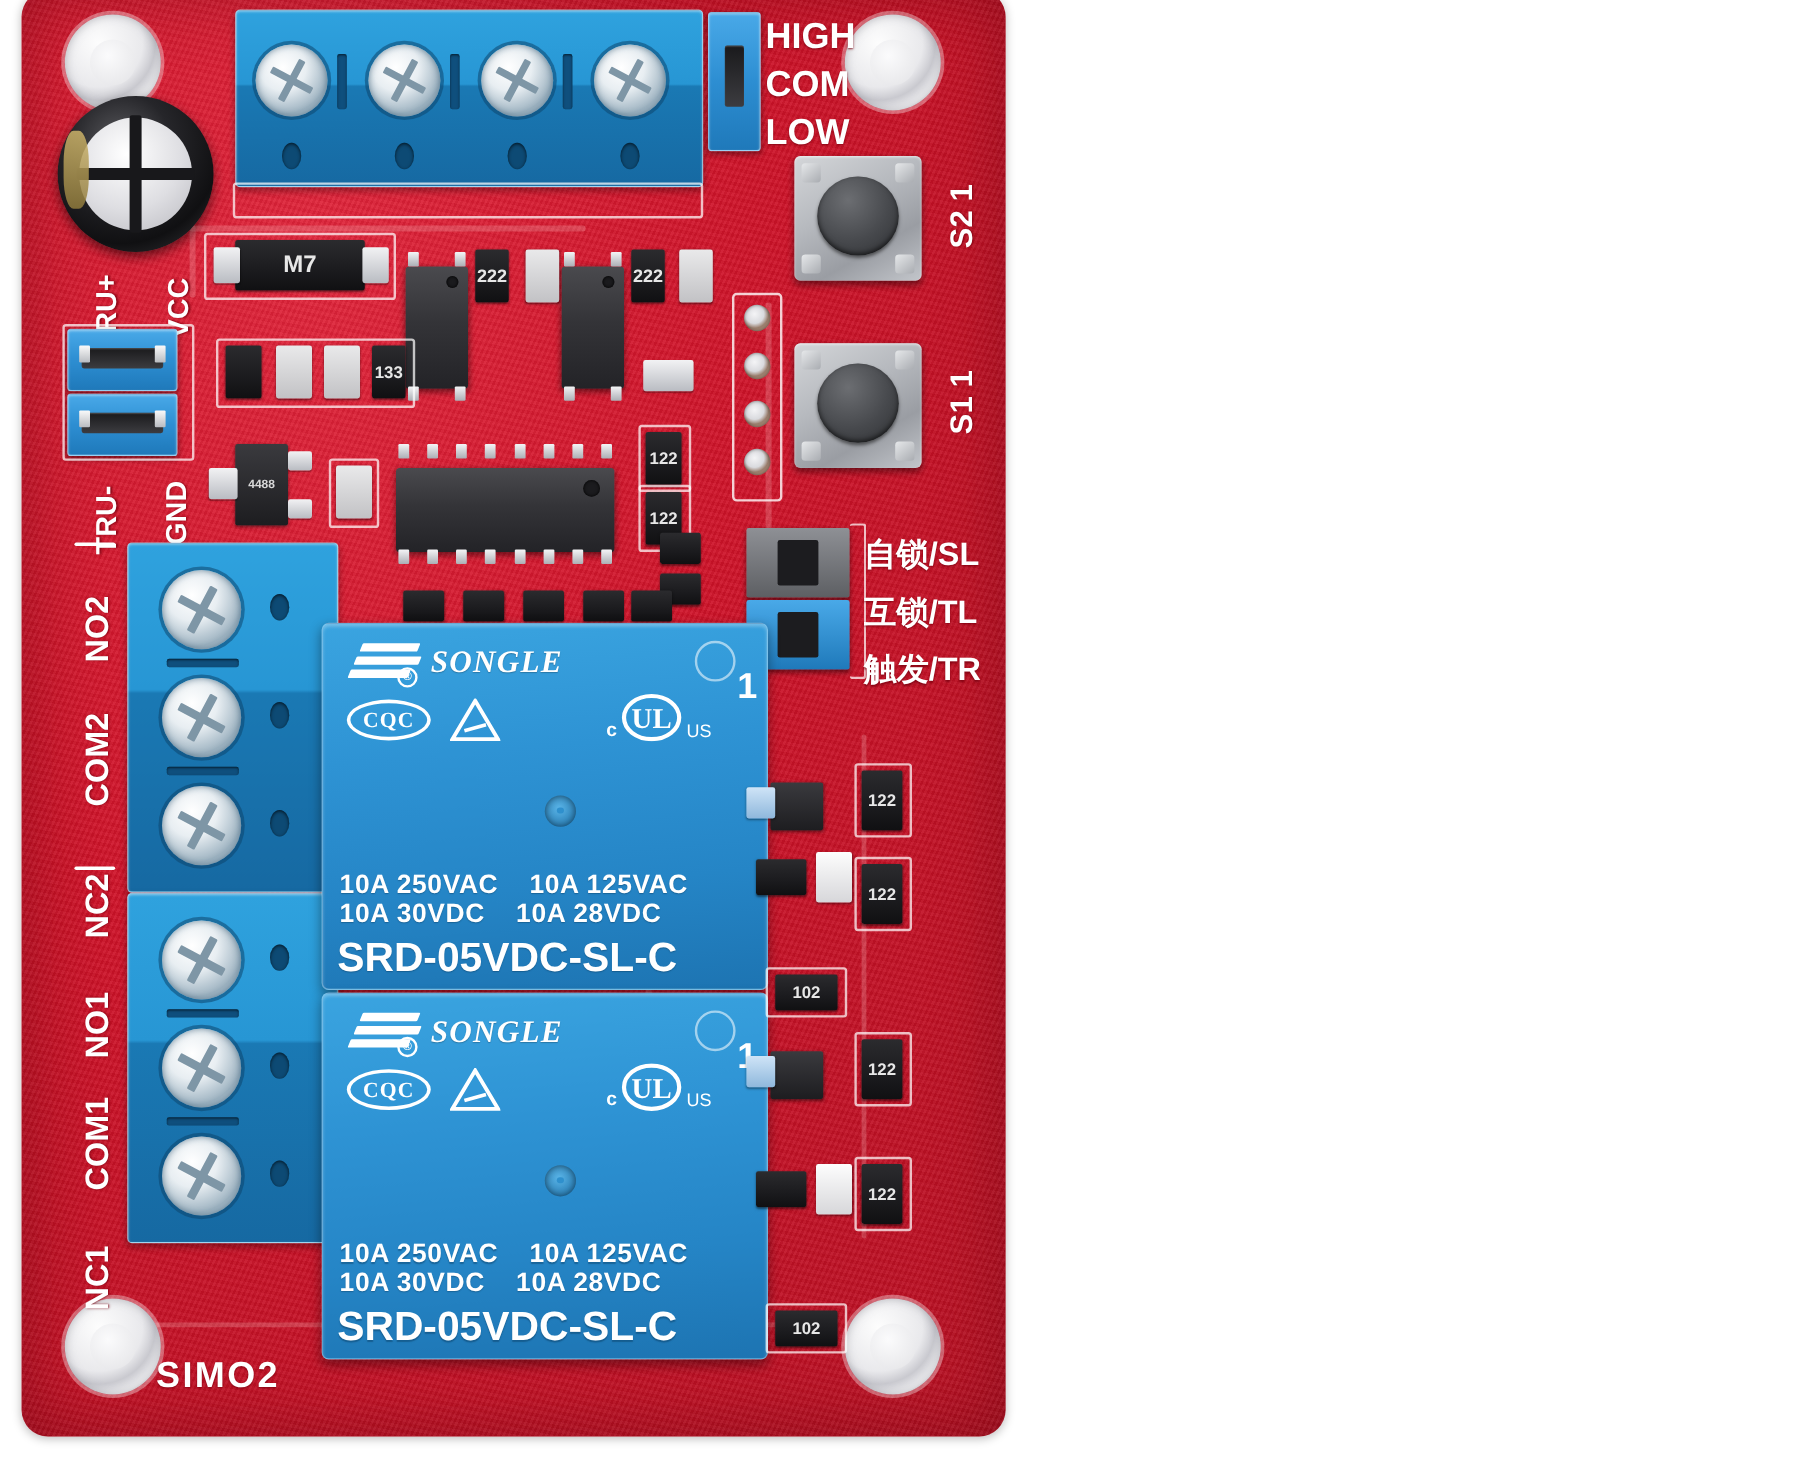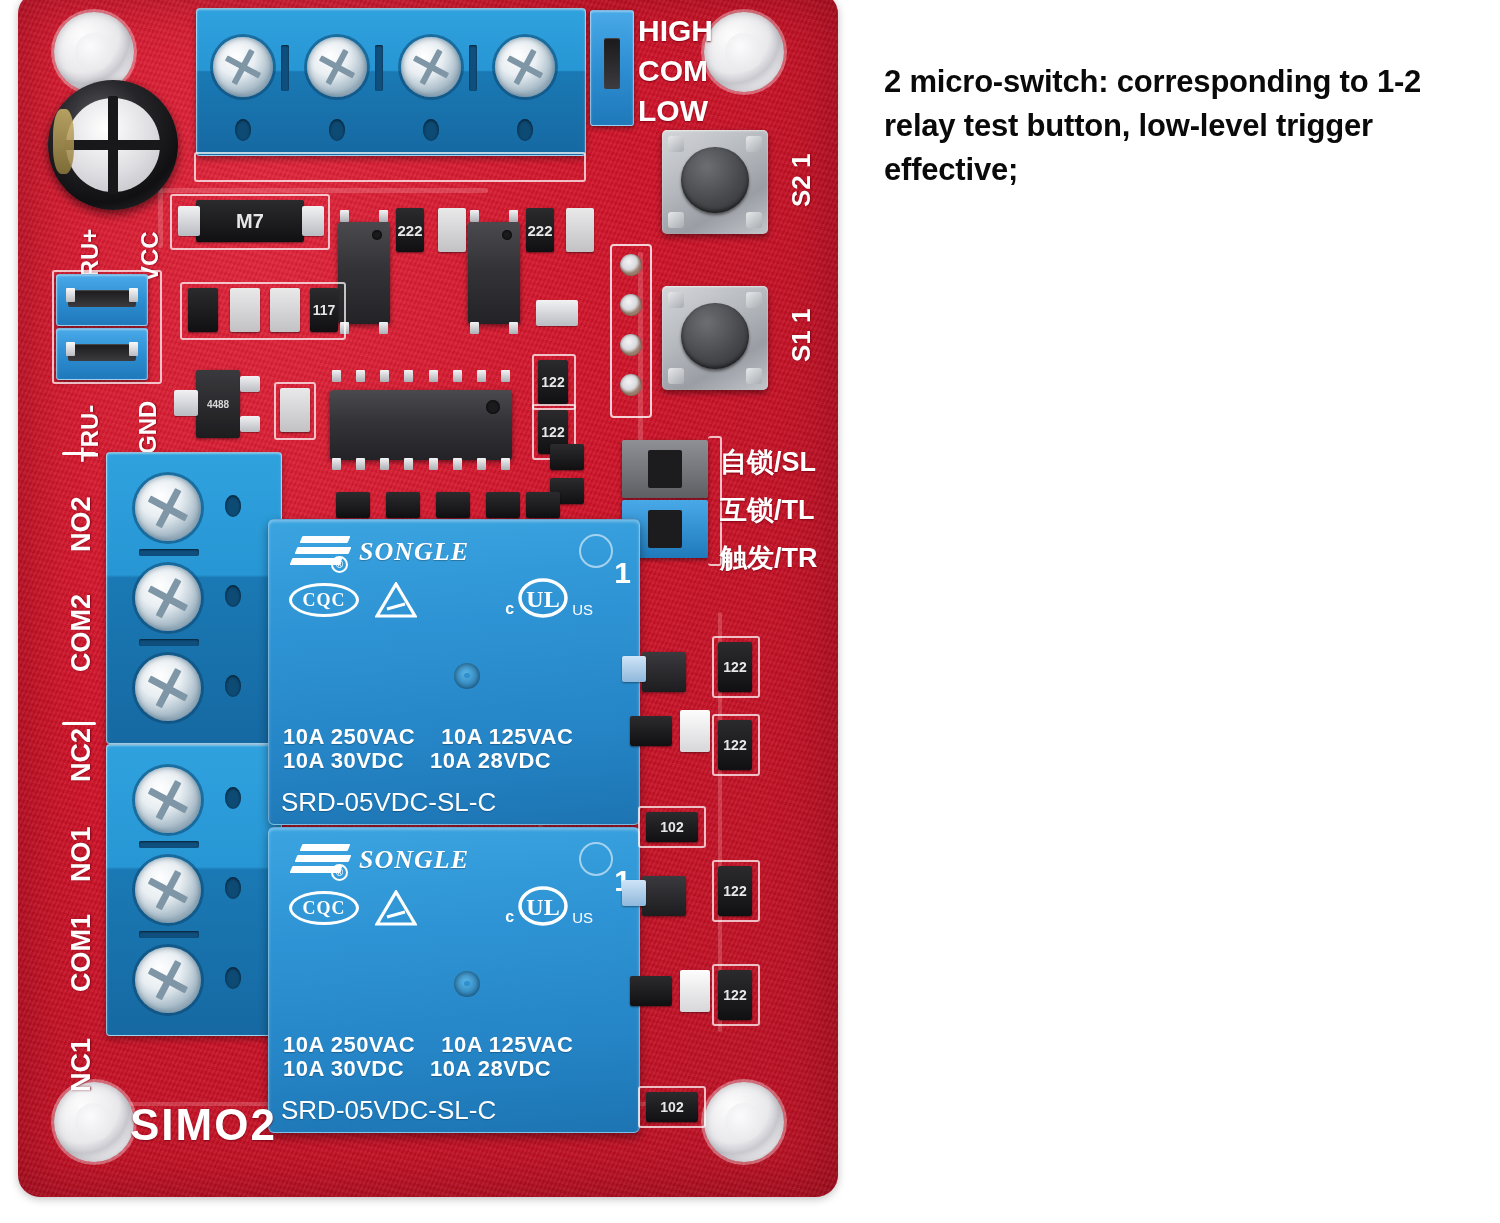"2 micro-switch: corresponding to 1-2" p.para { html: <p>2 micro-switch: corresponding to 1-2 relay test button, low-level trigger effective;</p> -> none }
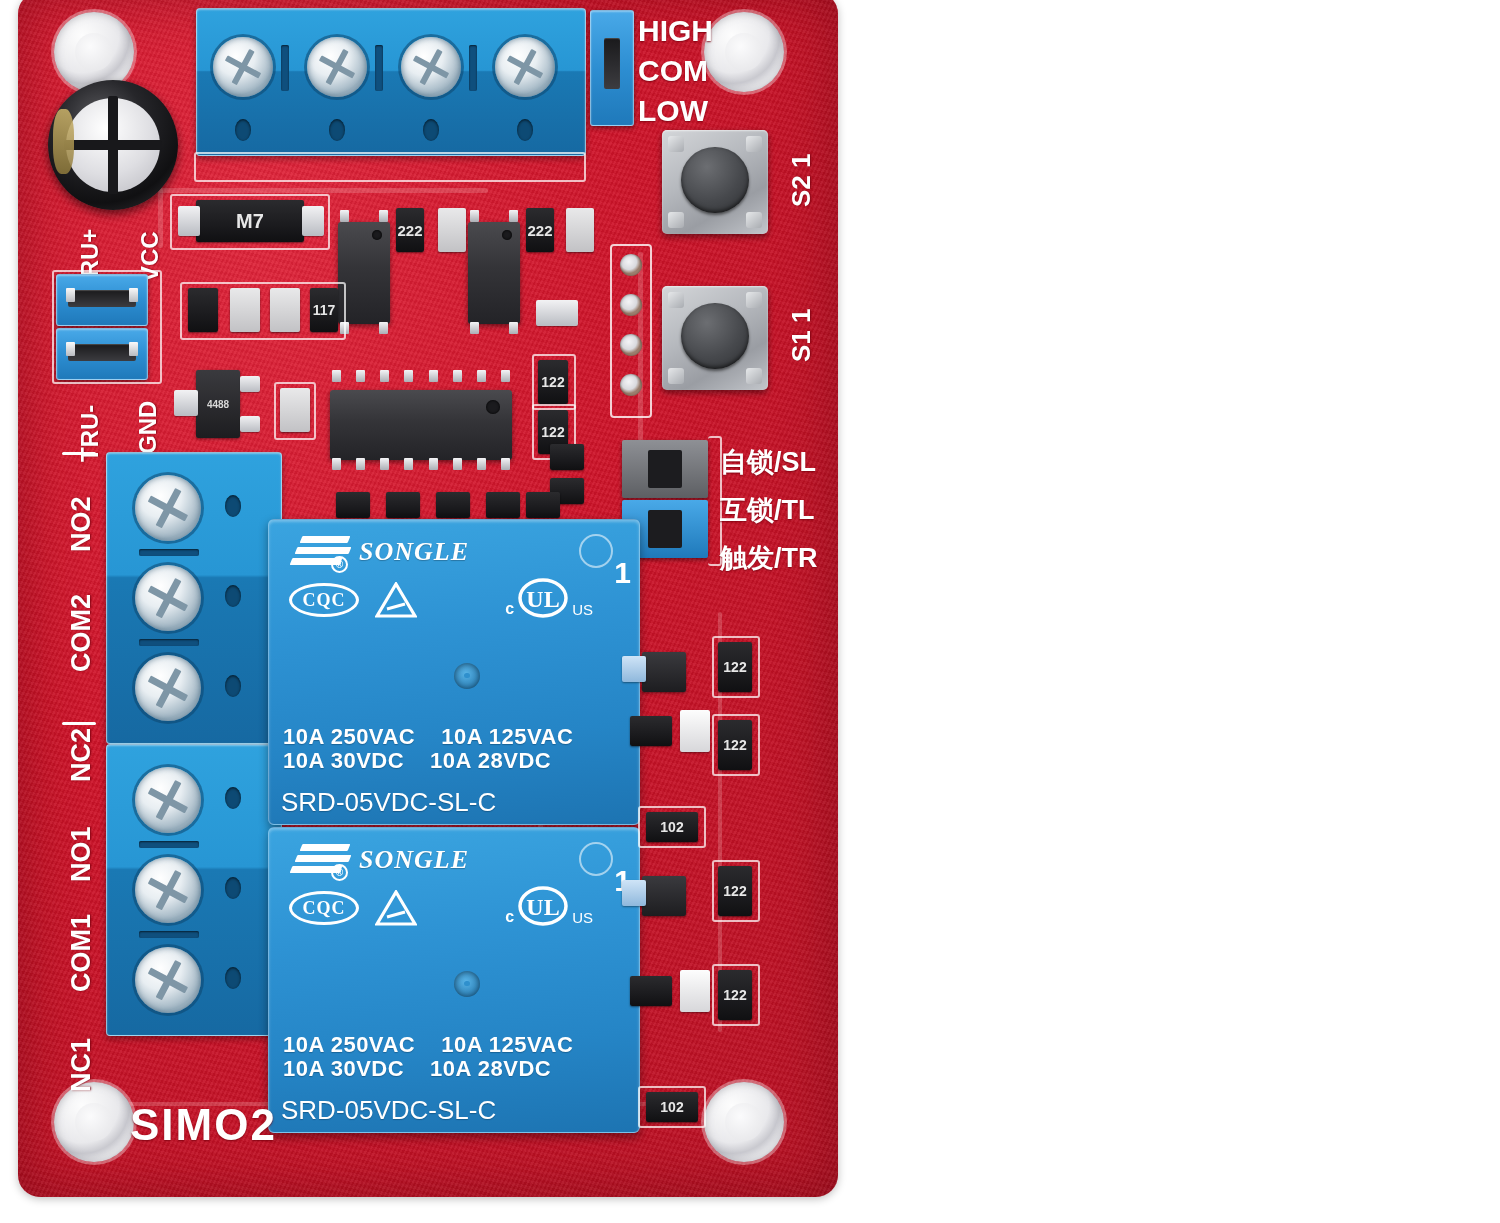"117" div.smd { text: 117 -> 133 }
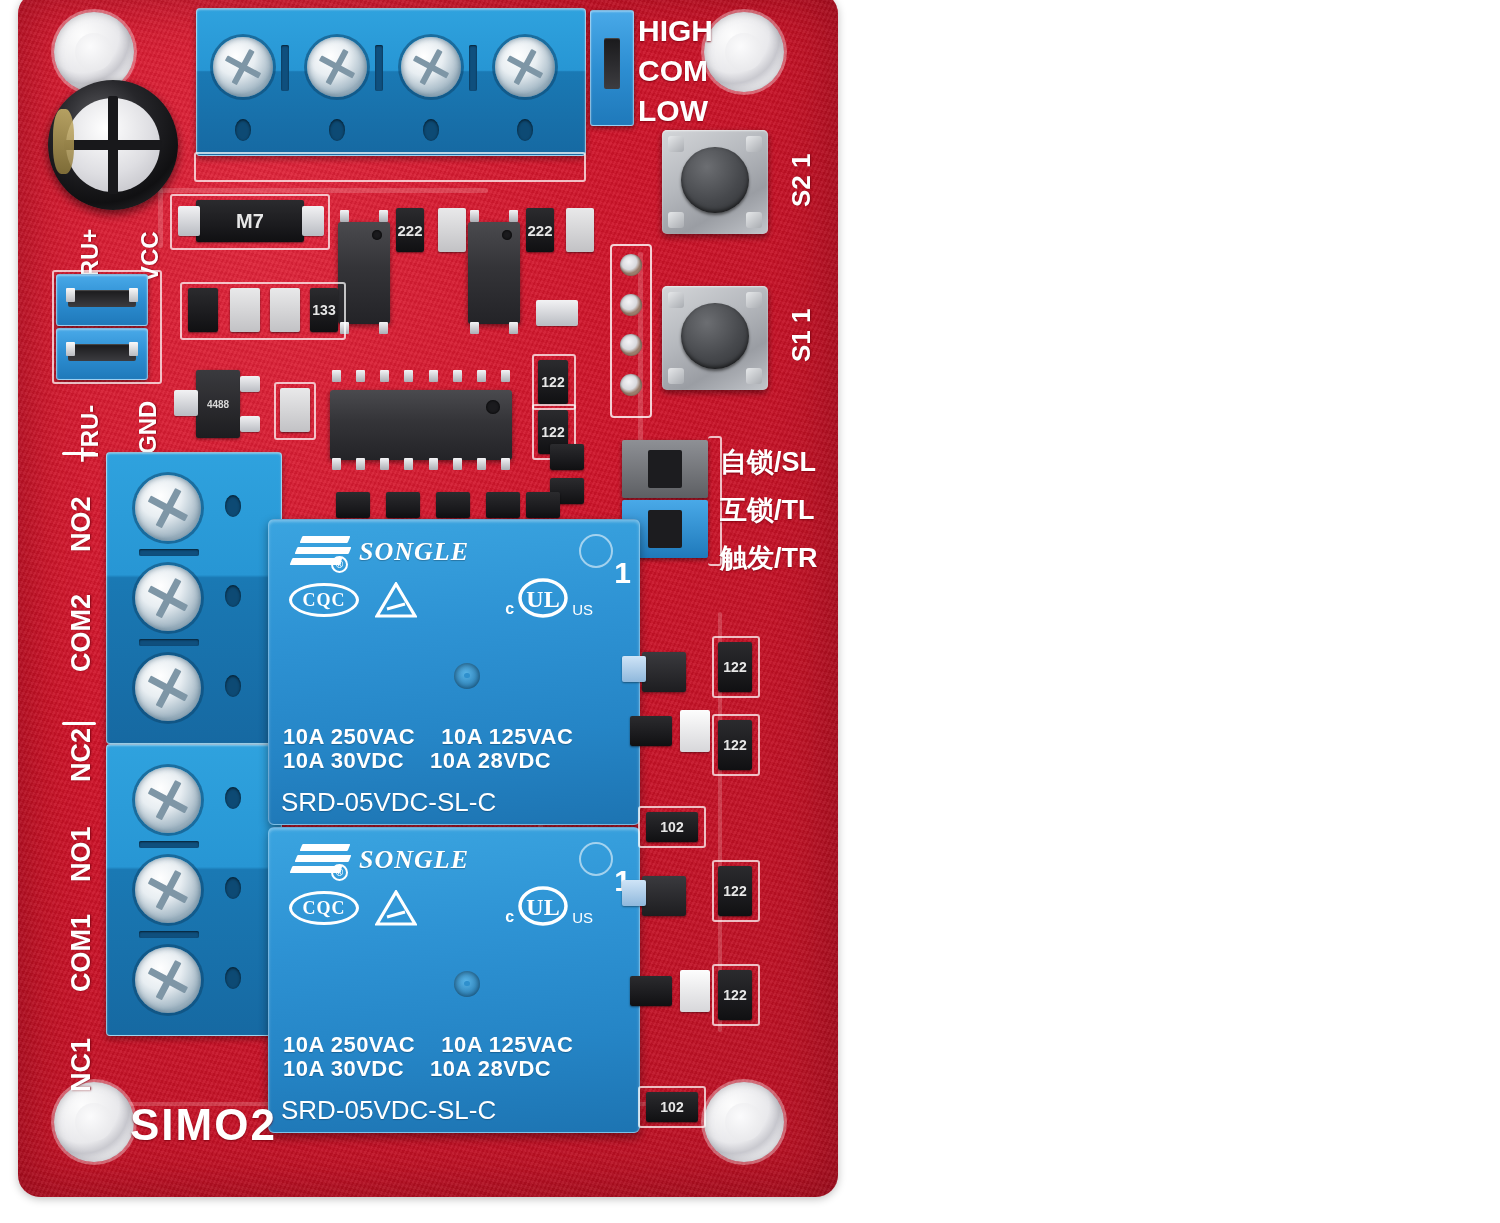"SRD-05VDC-SL-C" .relay-part { font-size: 26px -> 34px; font-weight: normal -> bold }
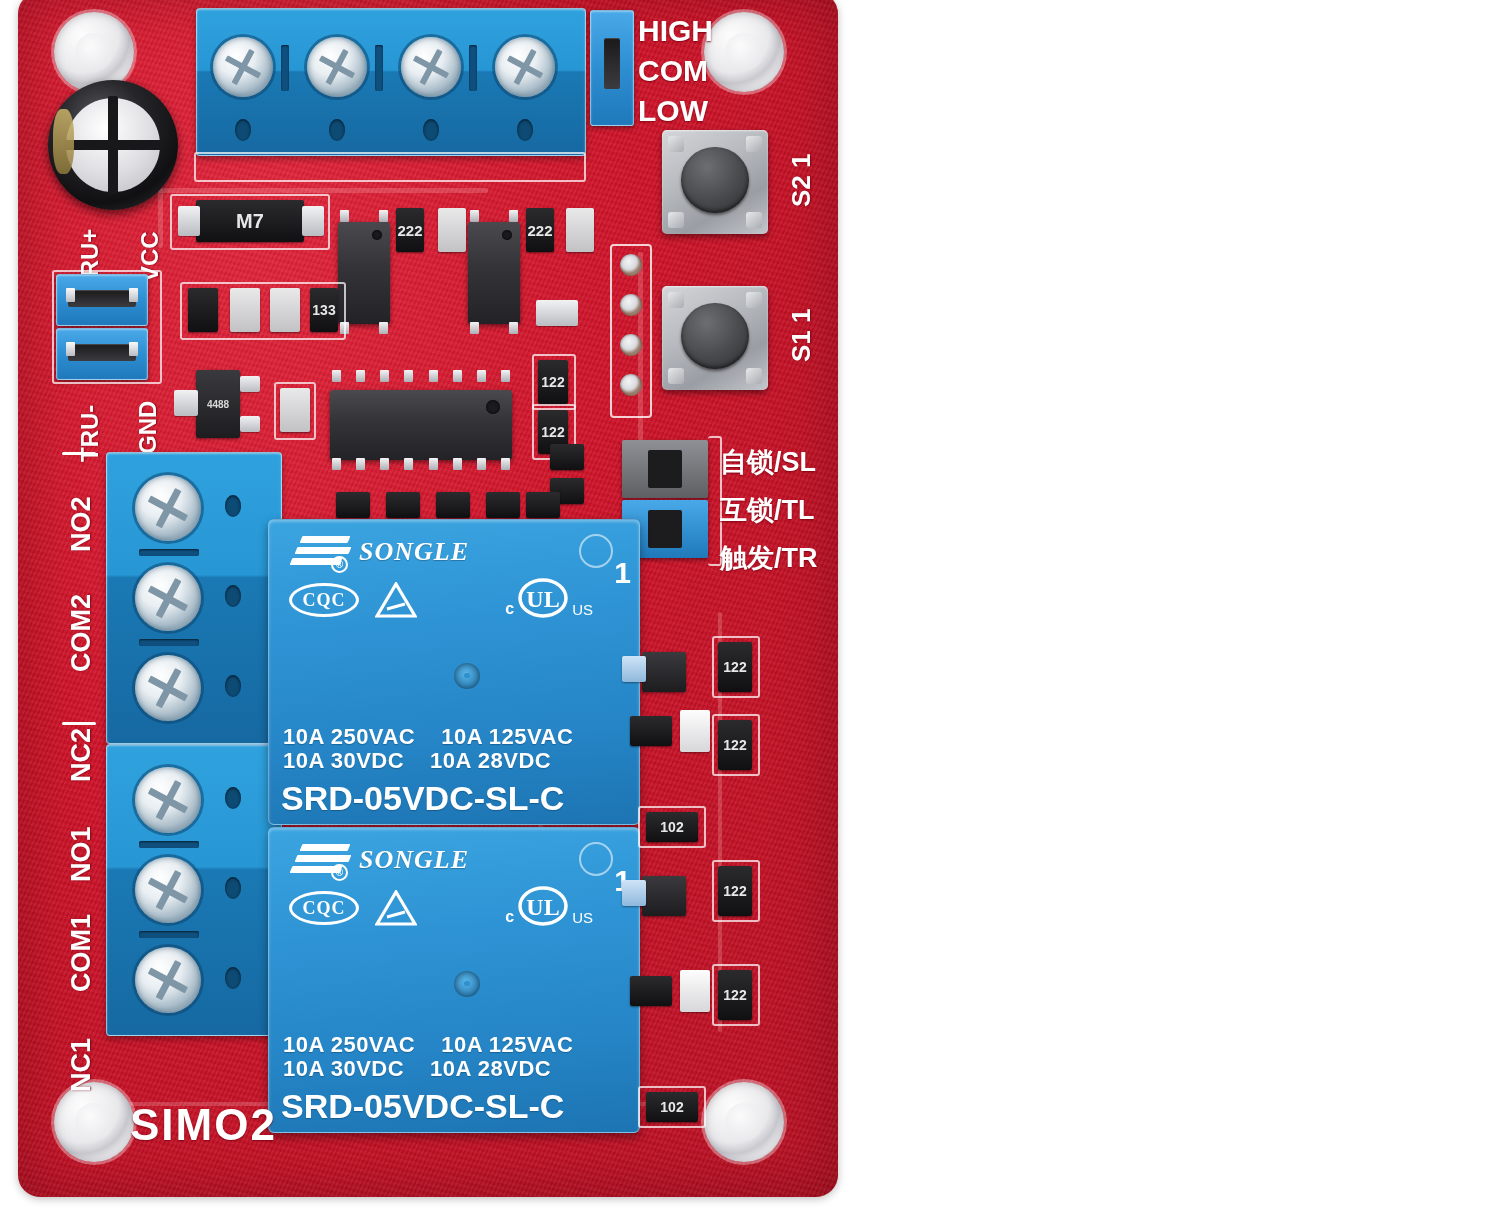"SIMO2" div.slk { font-size: 44px -> 30px; top: 1108px -> 1138px }
